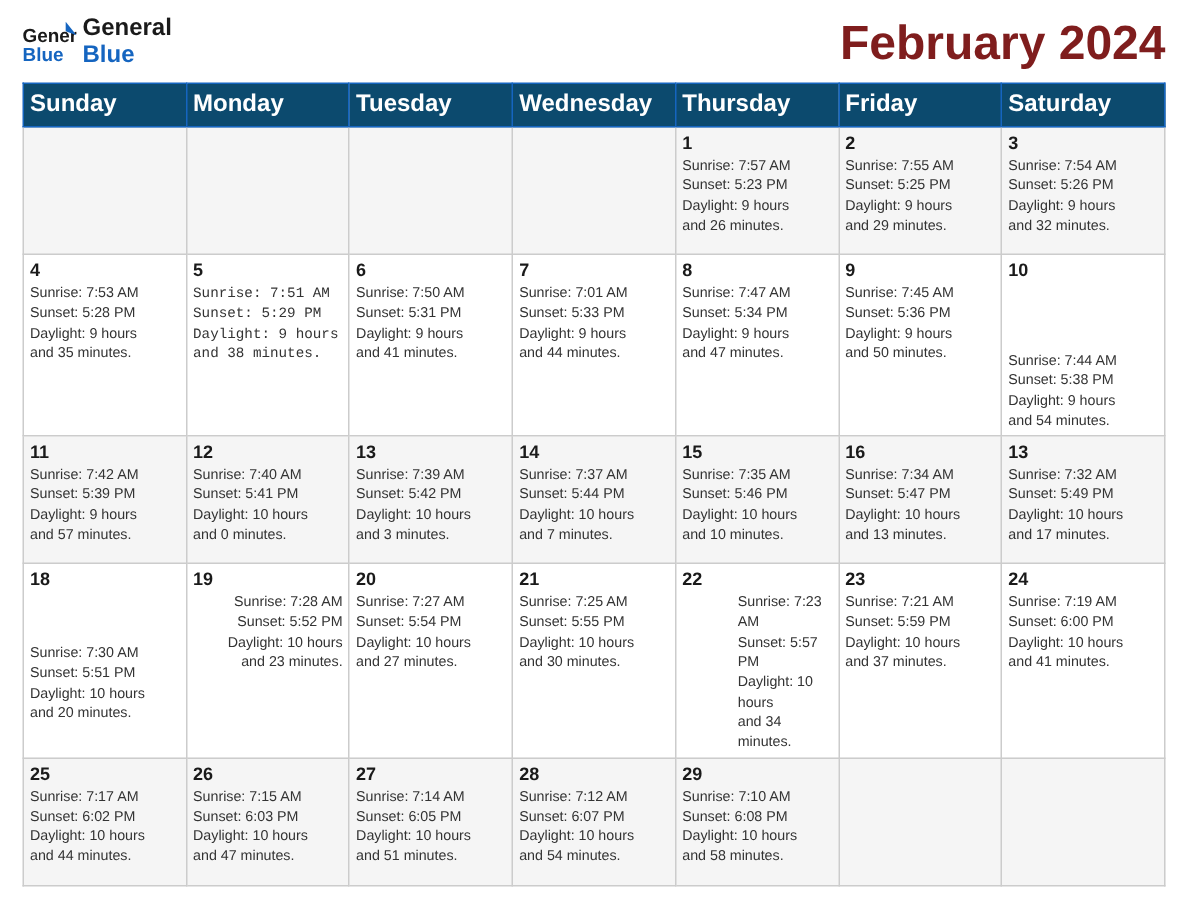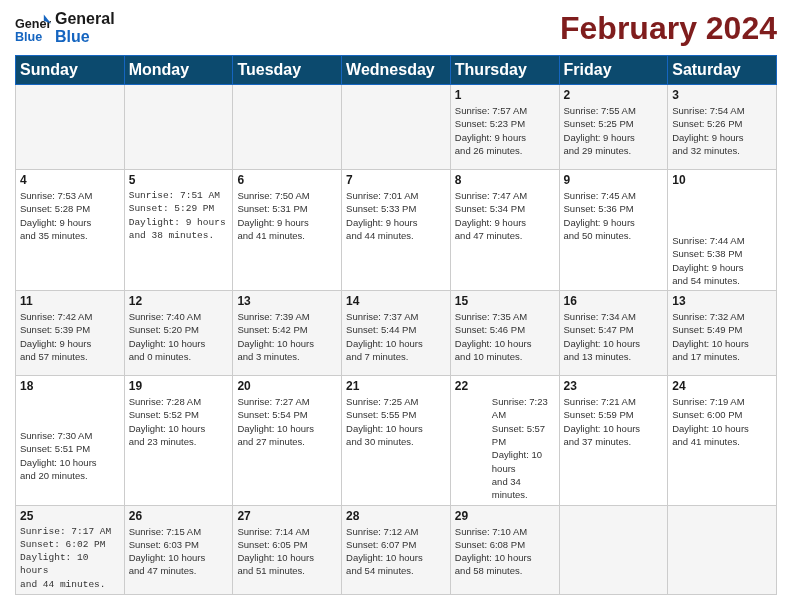"Sunrise: 7:40 AM" div.day-info { text: 5:20 -> 5:41 }
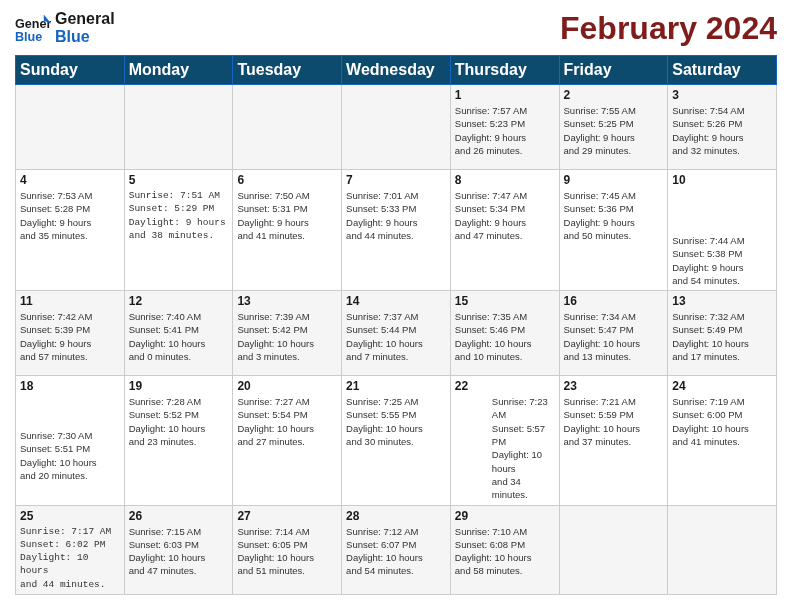"Sunrise: 7:28 AM" div.day-info { text-align: none -> right }
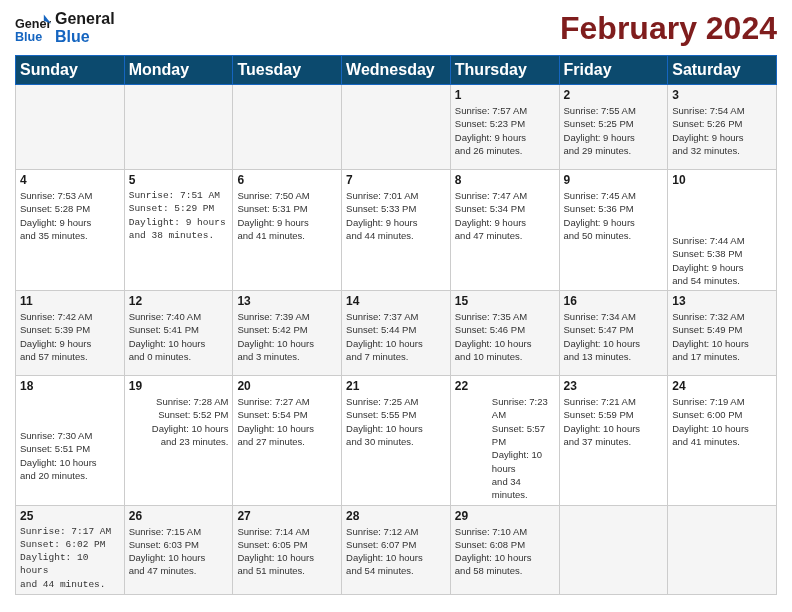"Sunrise: 7:17 AM" div.day-info { font-family: Liberation Mono, monospace -> none }
